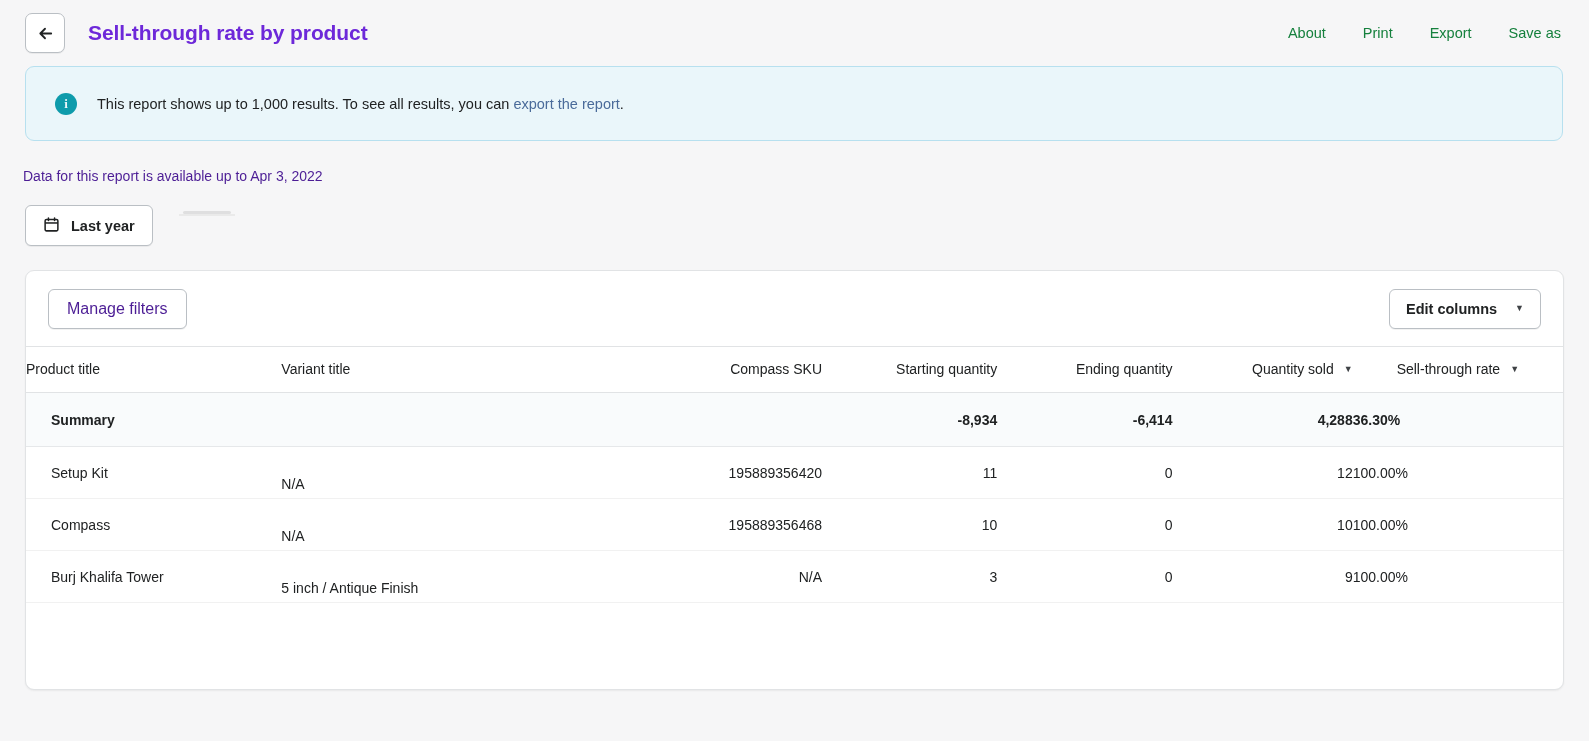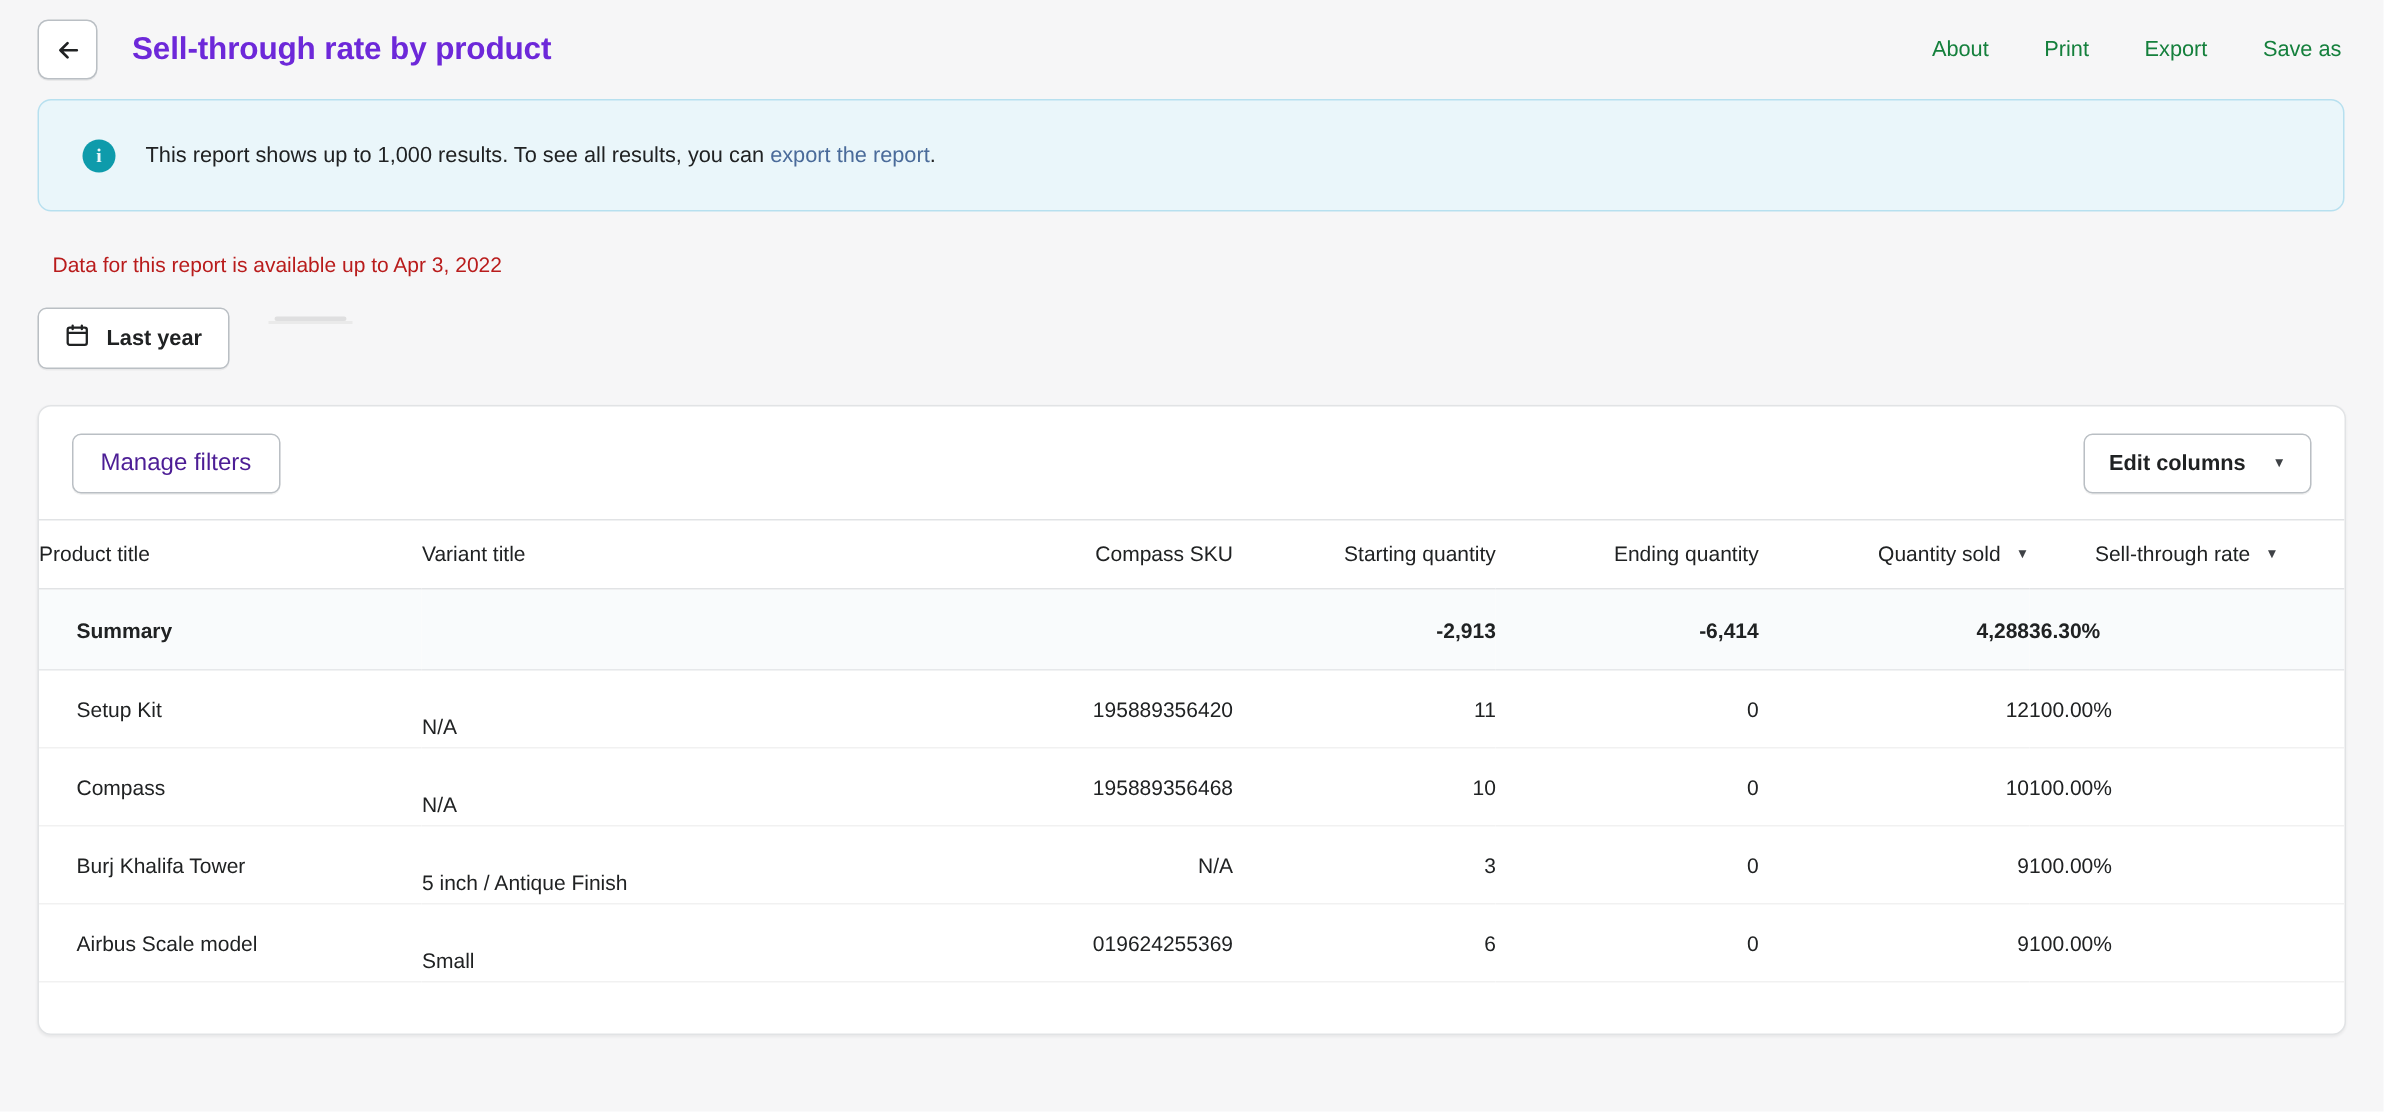"Data for this report is" .avail-text { color: #b91c1c -> #4c1d95; padding: 0 35px -> 0 23px }
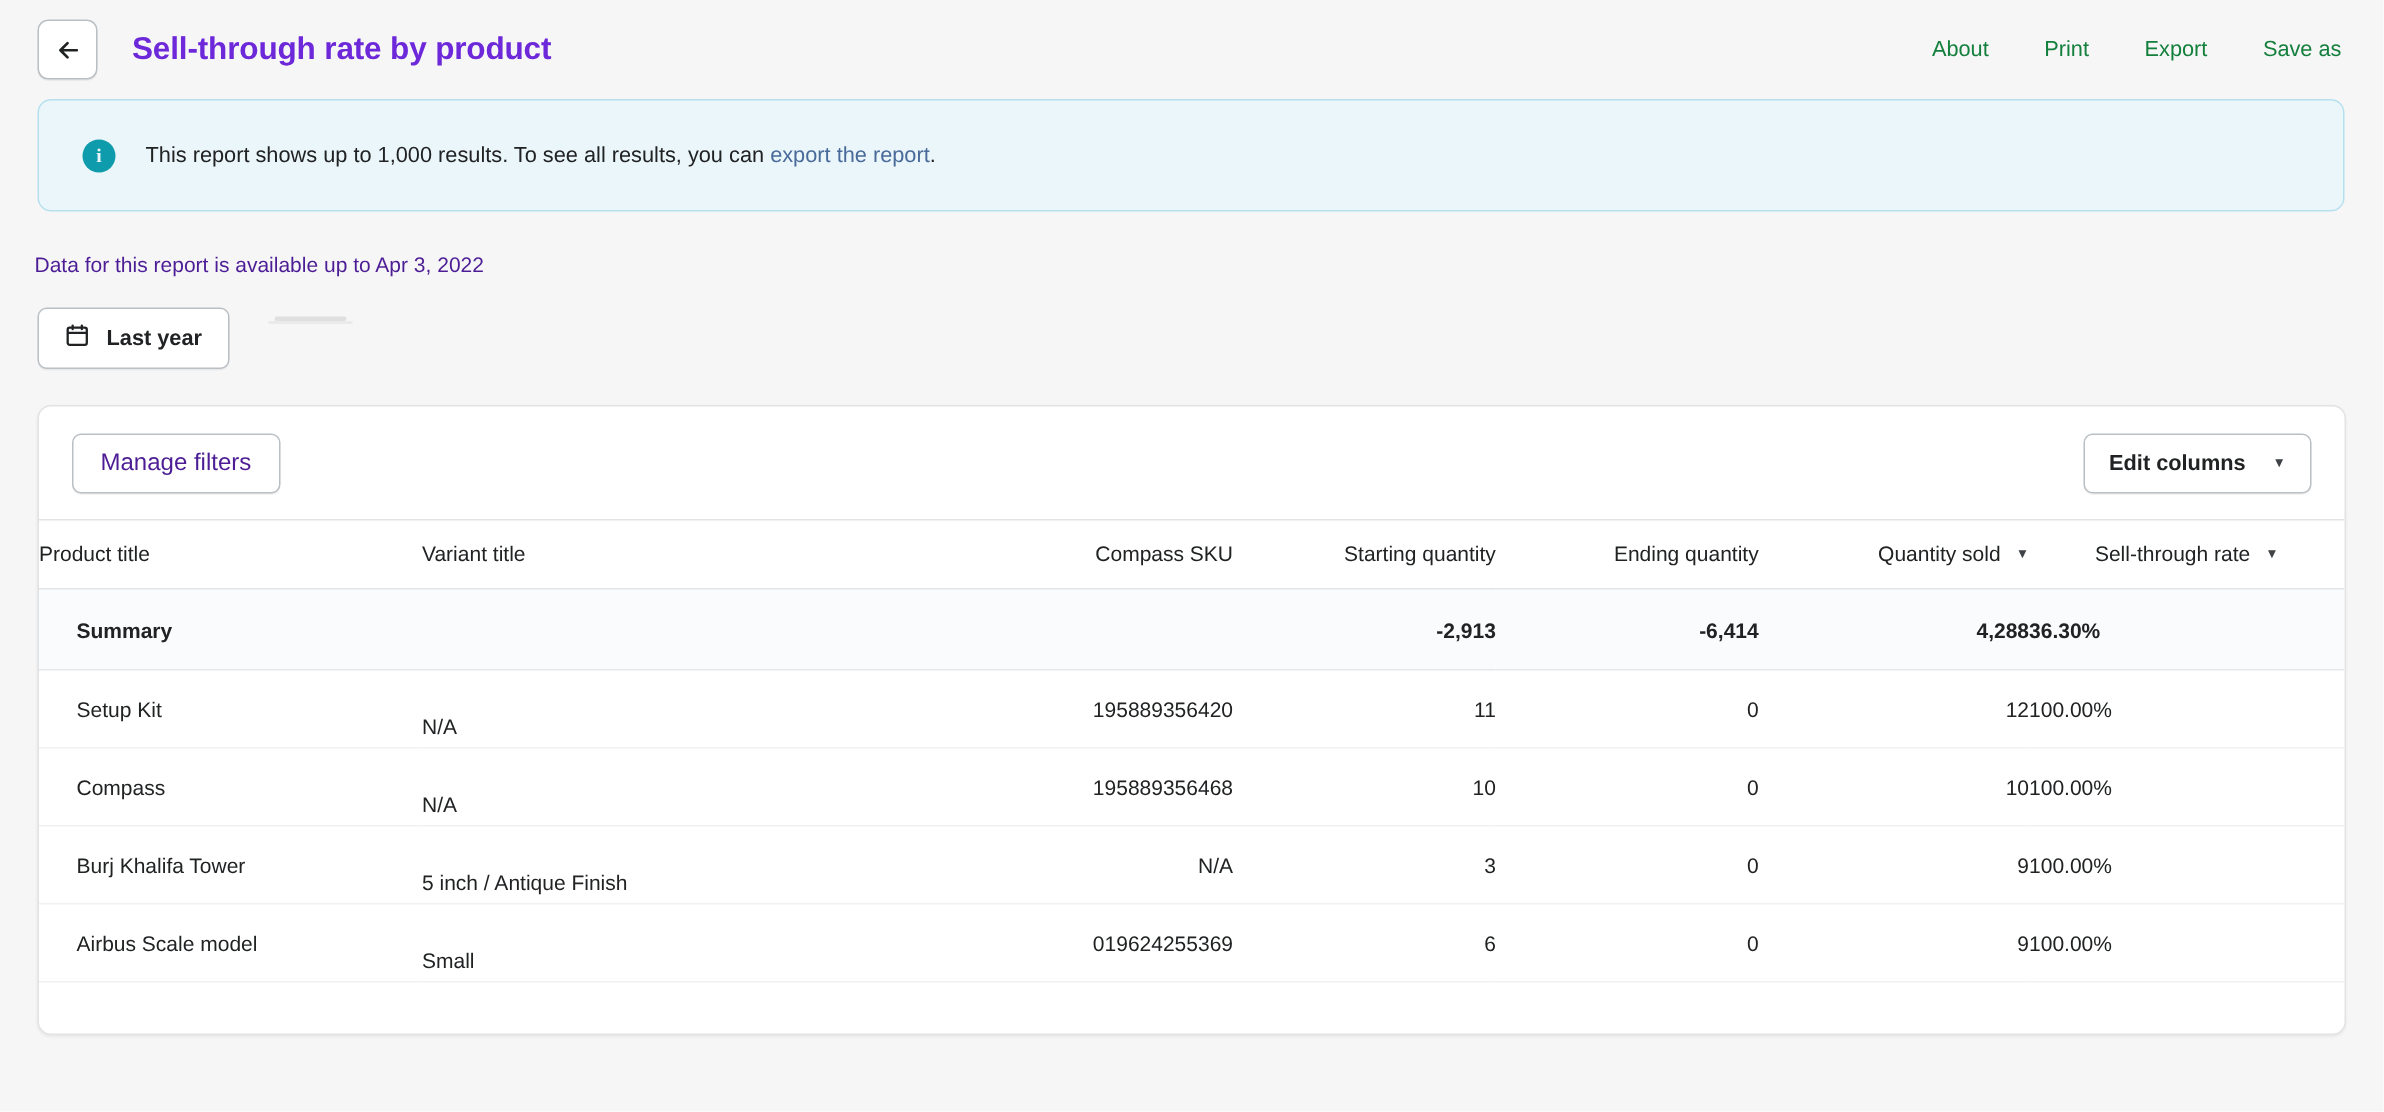"-2,913" td.col-start { text: -2,913 -> -8,934 }
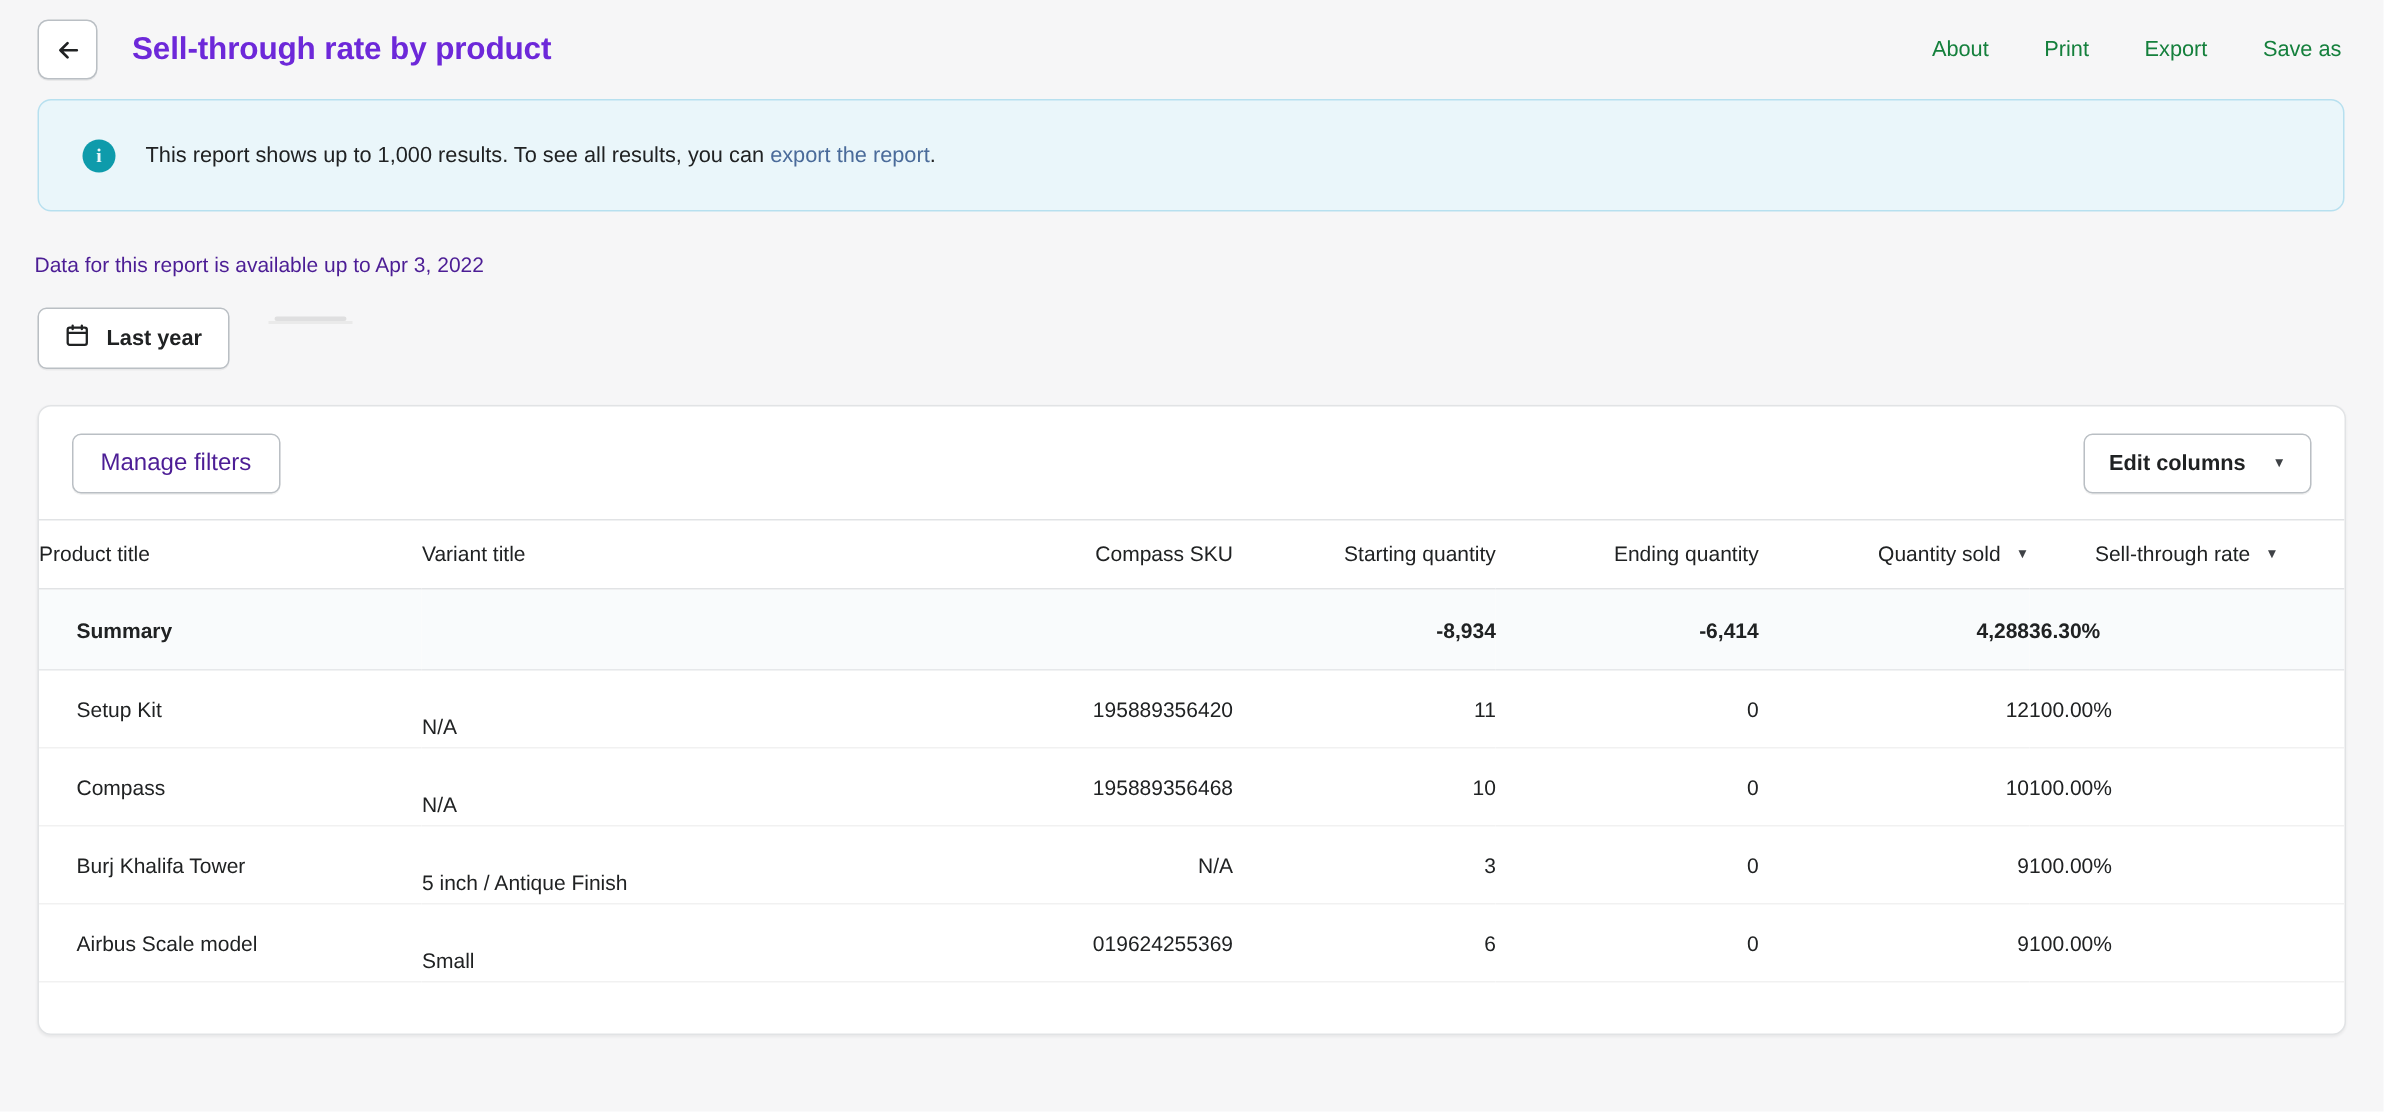"Airbus Scale model" tr.data-row { html: <tr> <td>Airbus Scale model</td> <td> <span>Small</span> </td> <td> <span>019624255369</span> </td> <td>6</td> <td>0</td> <td>9</td> <td>100.00%</td> </tr> -> none }
